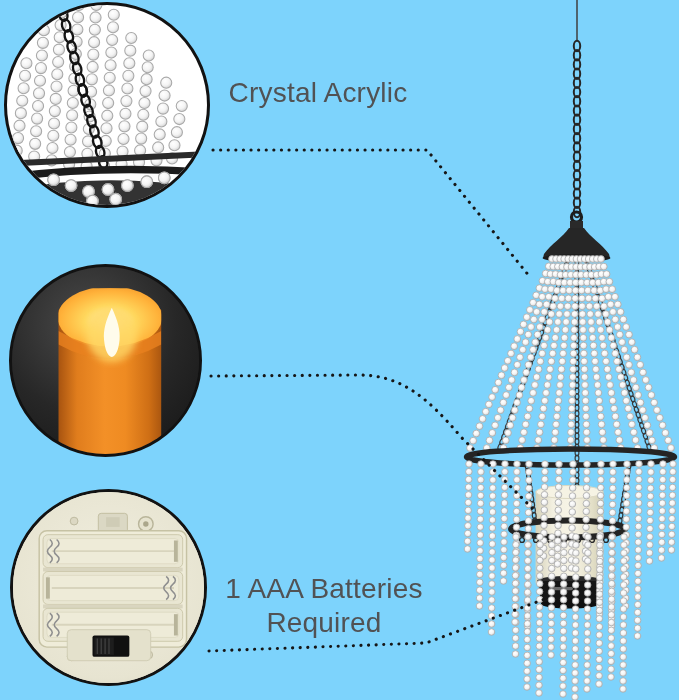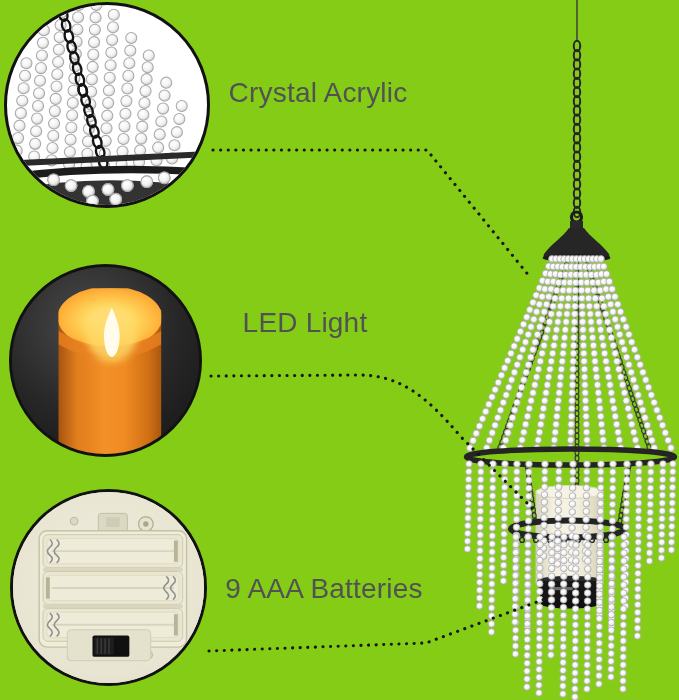"Crystal Acrylic" .stage { background: #84cc16 -> #7dd3fc }
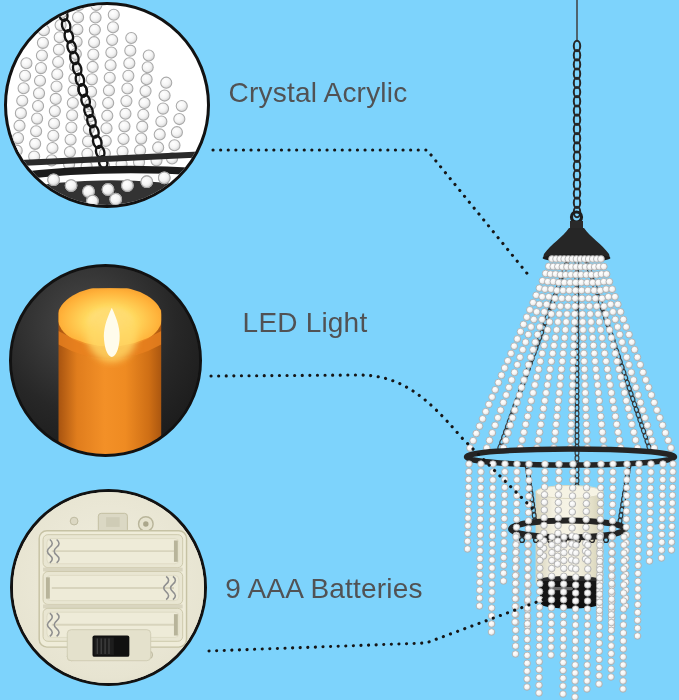"LED Light" span { html: <span>LED Light</span> -> none }
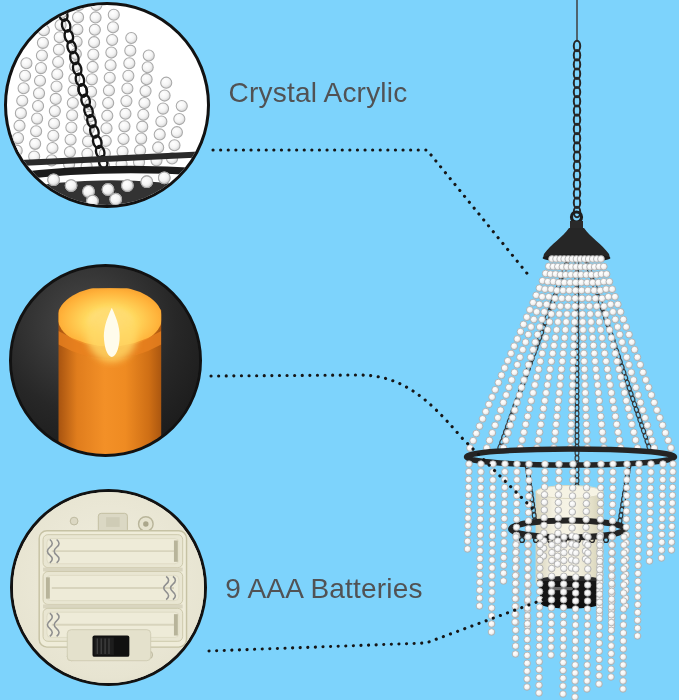"9 AAA Batteries" span { text: 9 -> 1 }
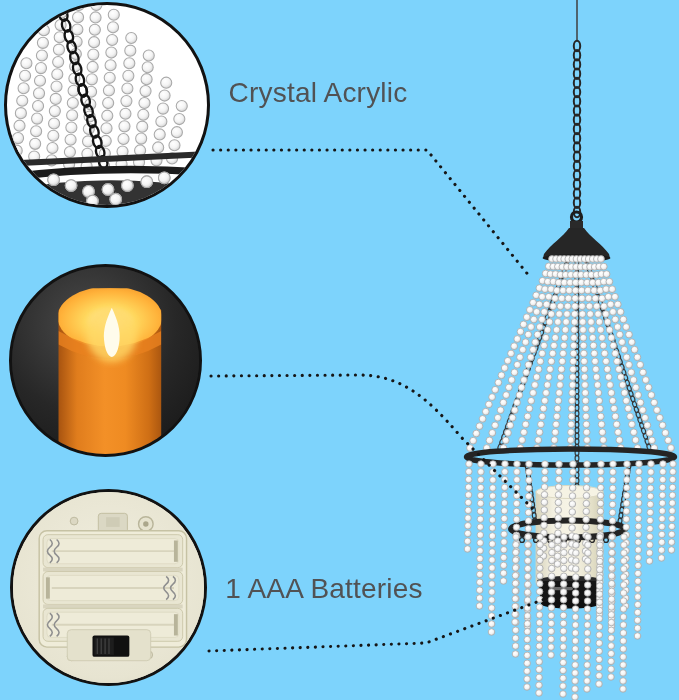"Required" span { html: none -> <span>Required</span> }
